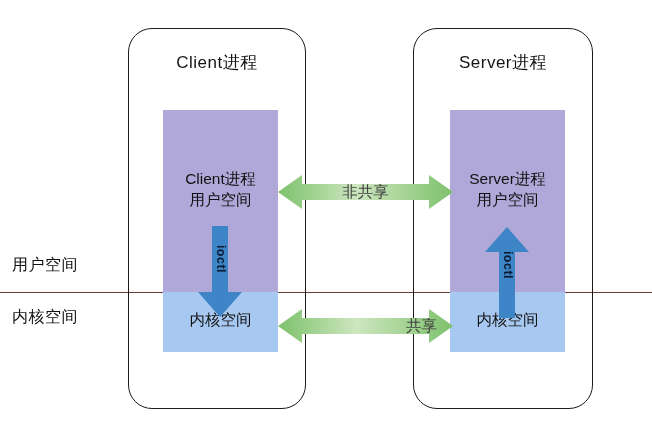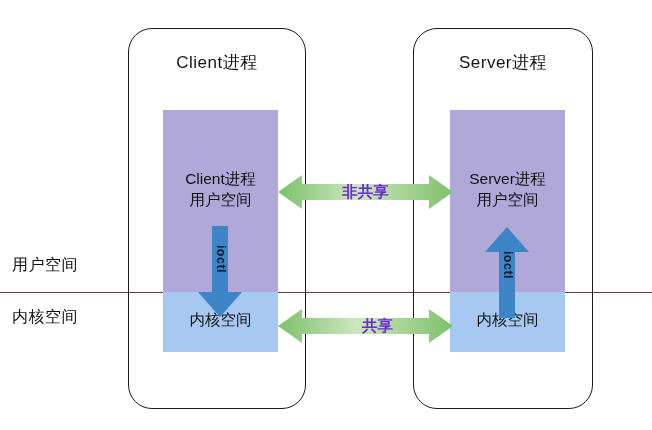"非共享" .green-arrow-label { color: #6d28d9 -> #404040; font-weight: bold -> none }
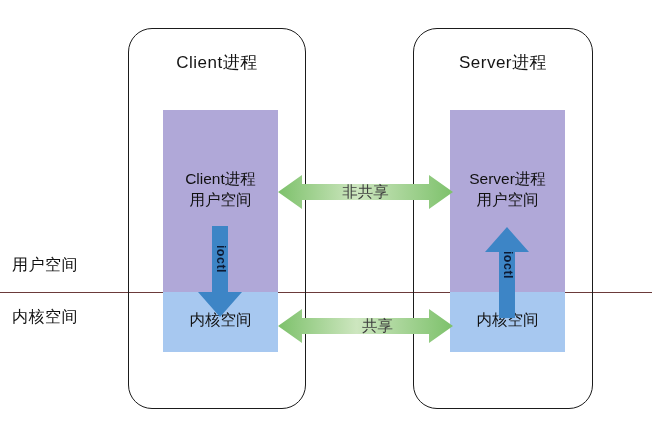"共享" .label-shared { left: 290px -> 262px; text-align: none -> right }
